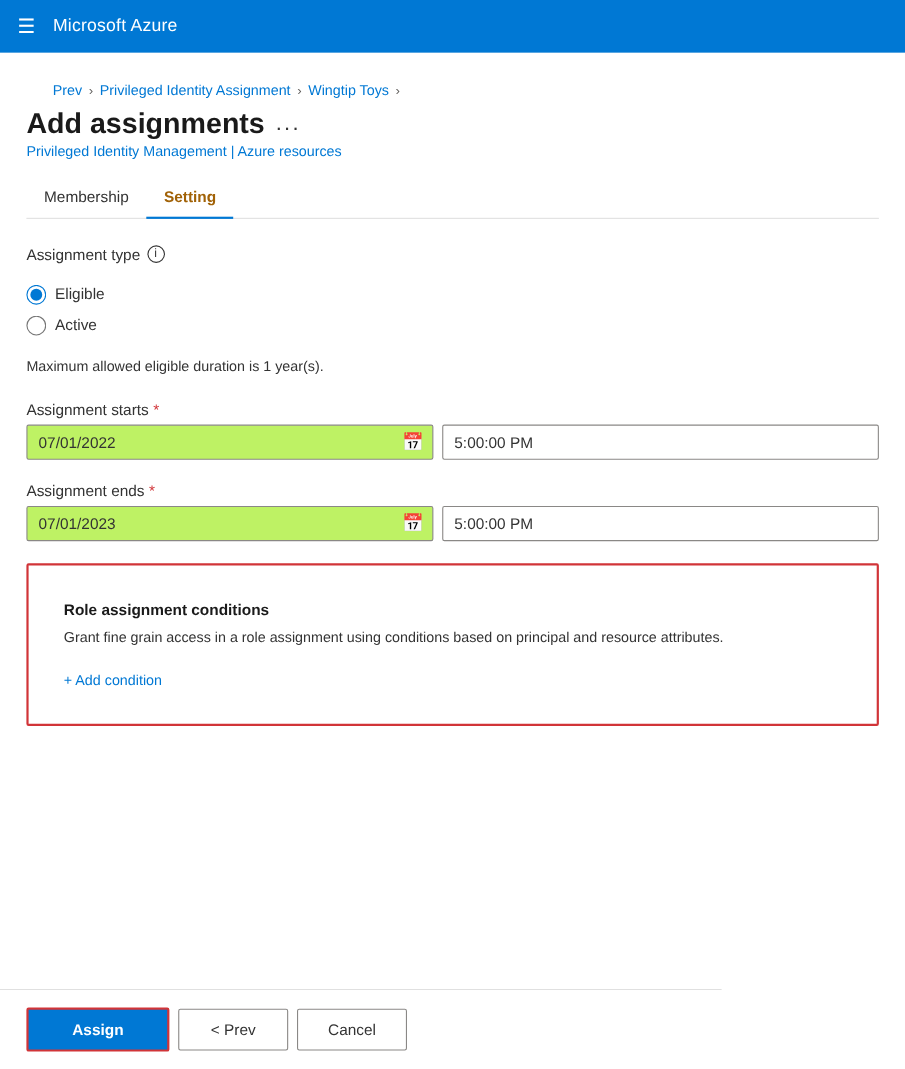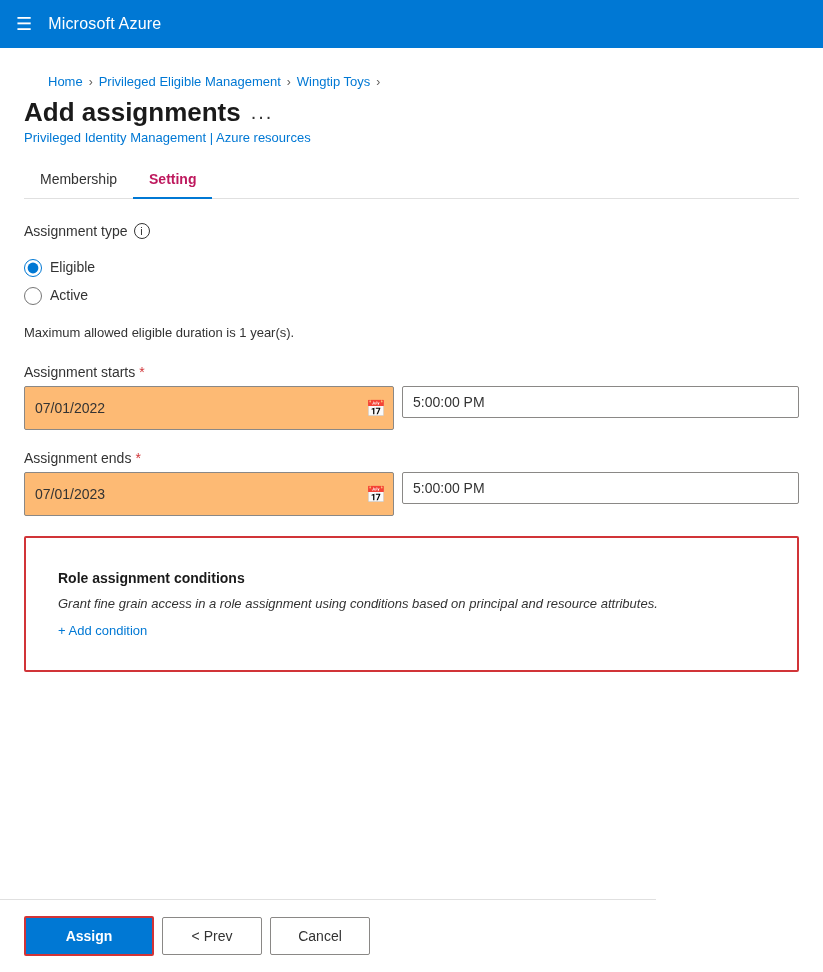"Home" a { text: Home -> Prev }
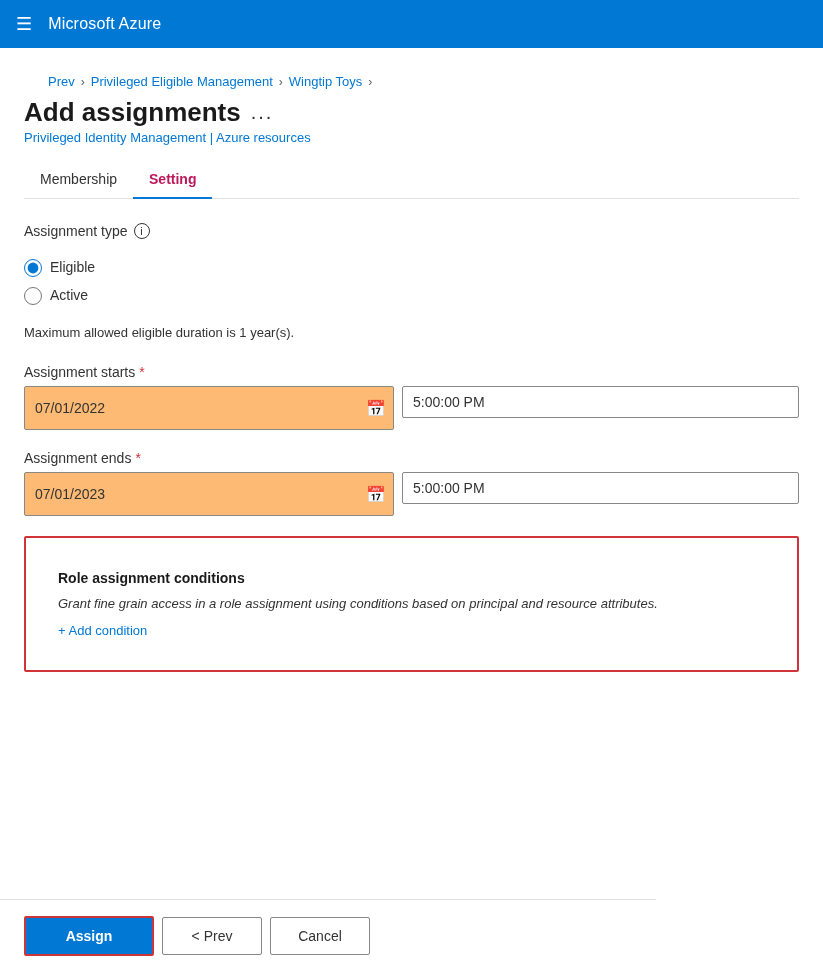"Privileged Eligible Management" a { text: Eligible Management -> Identity Assignment }
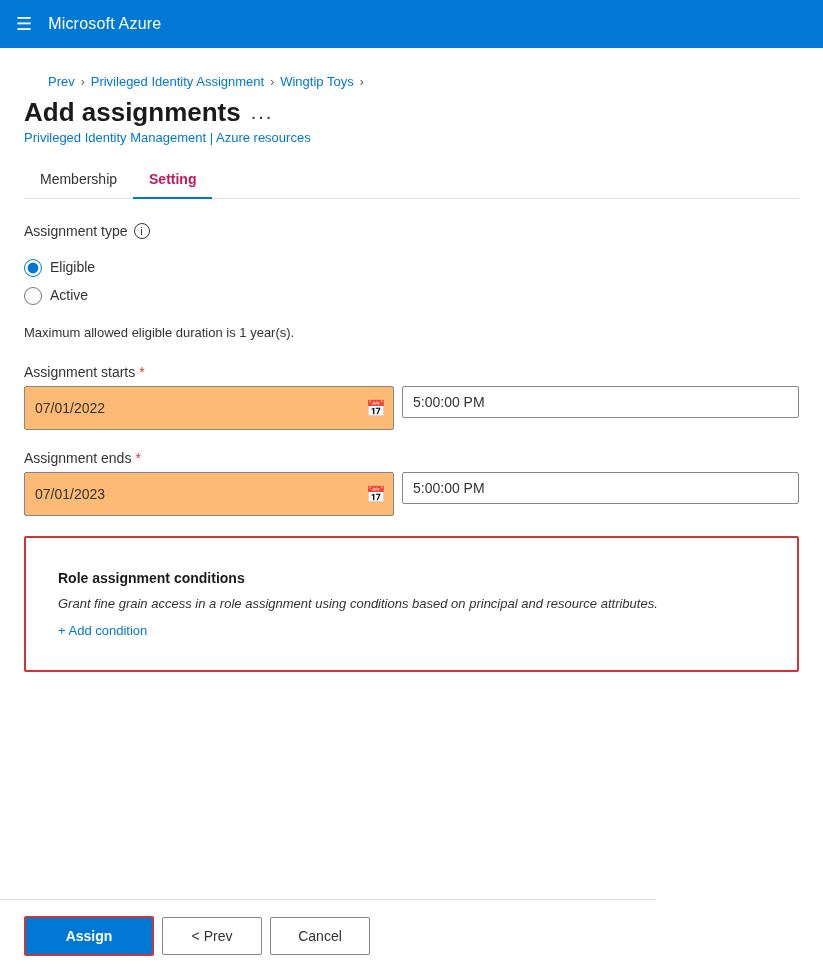"Setting" .tab.active { color: #be185d -> #a16207 }
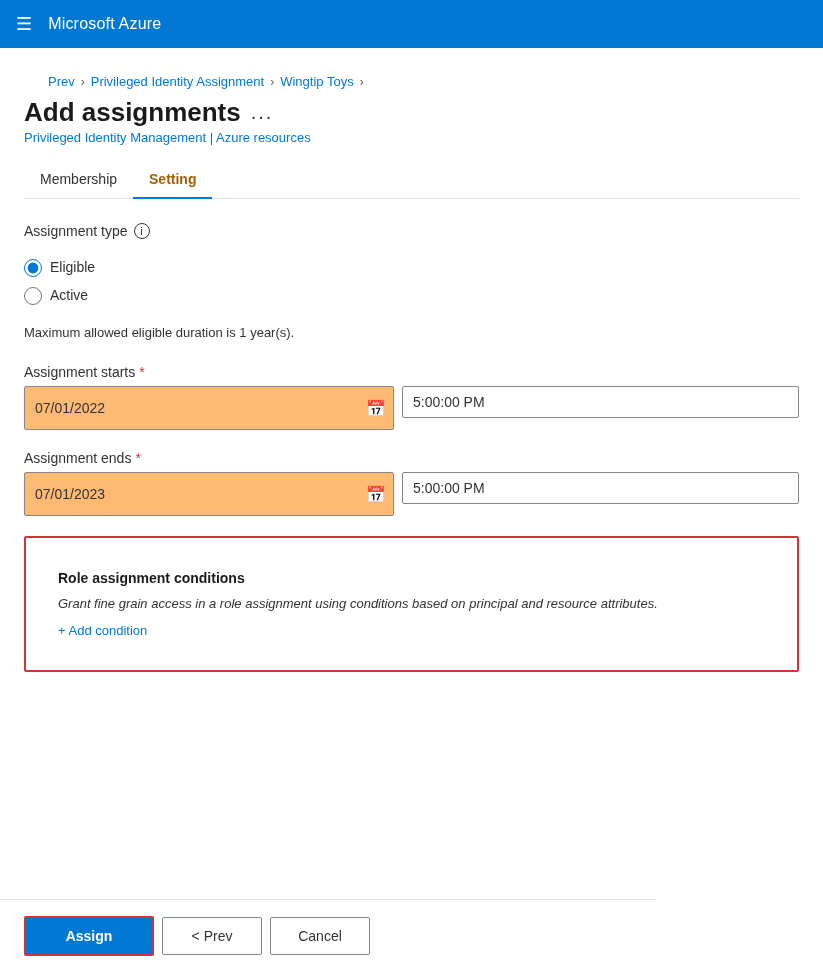"07/01/2022" .date-input { background: #fdba74 -> #bef264; height: 44px -> 32px }
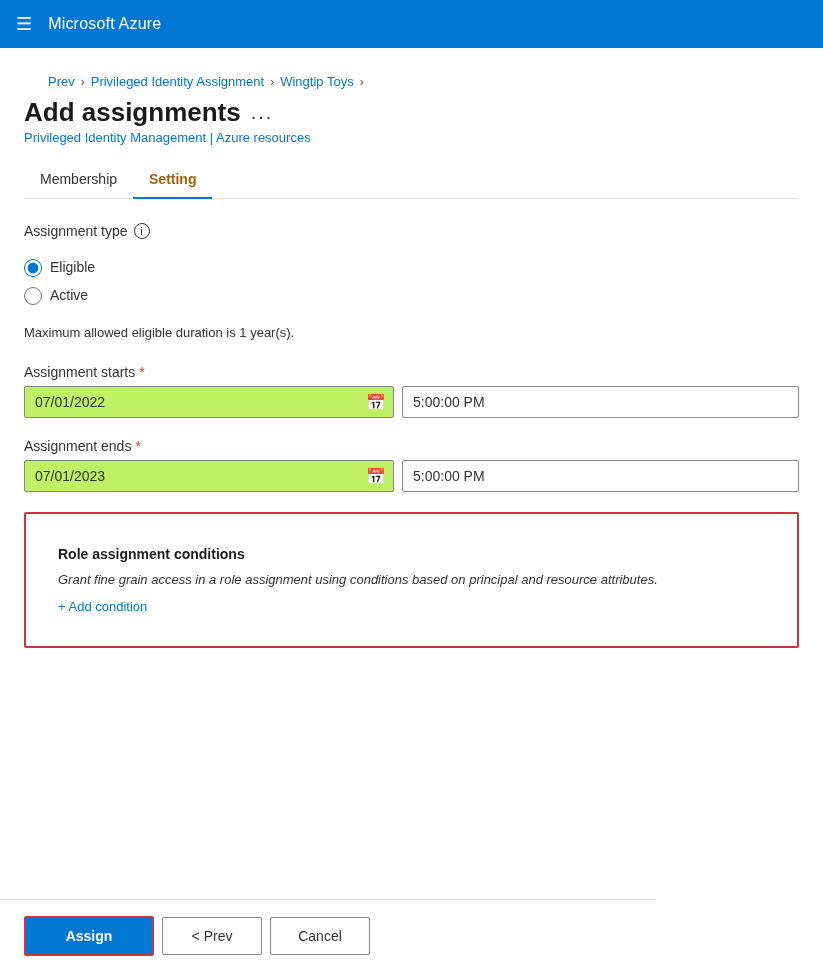"Grant fine grain access in" .conditions-description { font-style: italic -> none; margin-bottom: 8px -> 20px }
